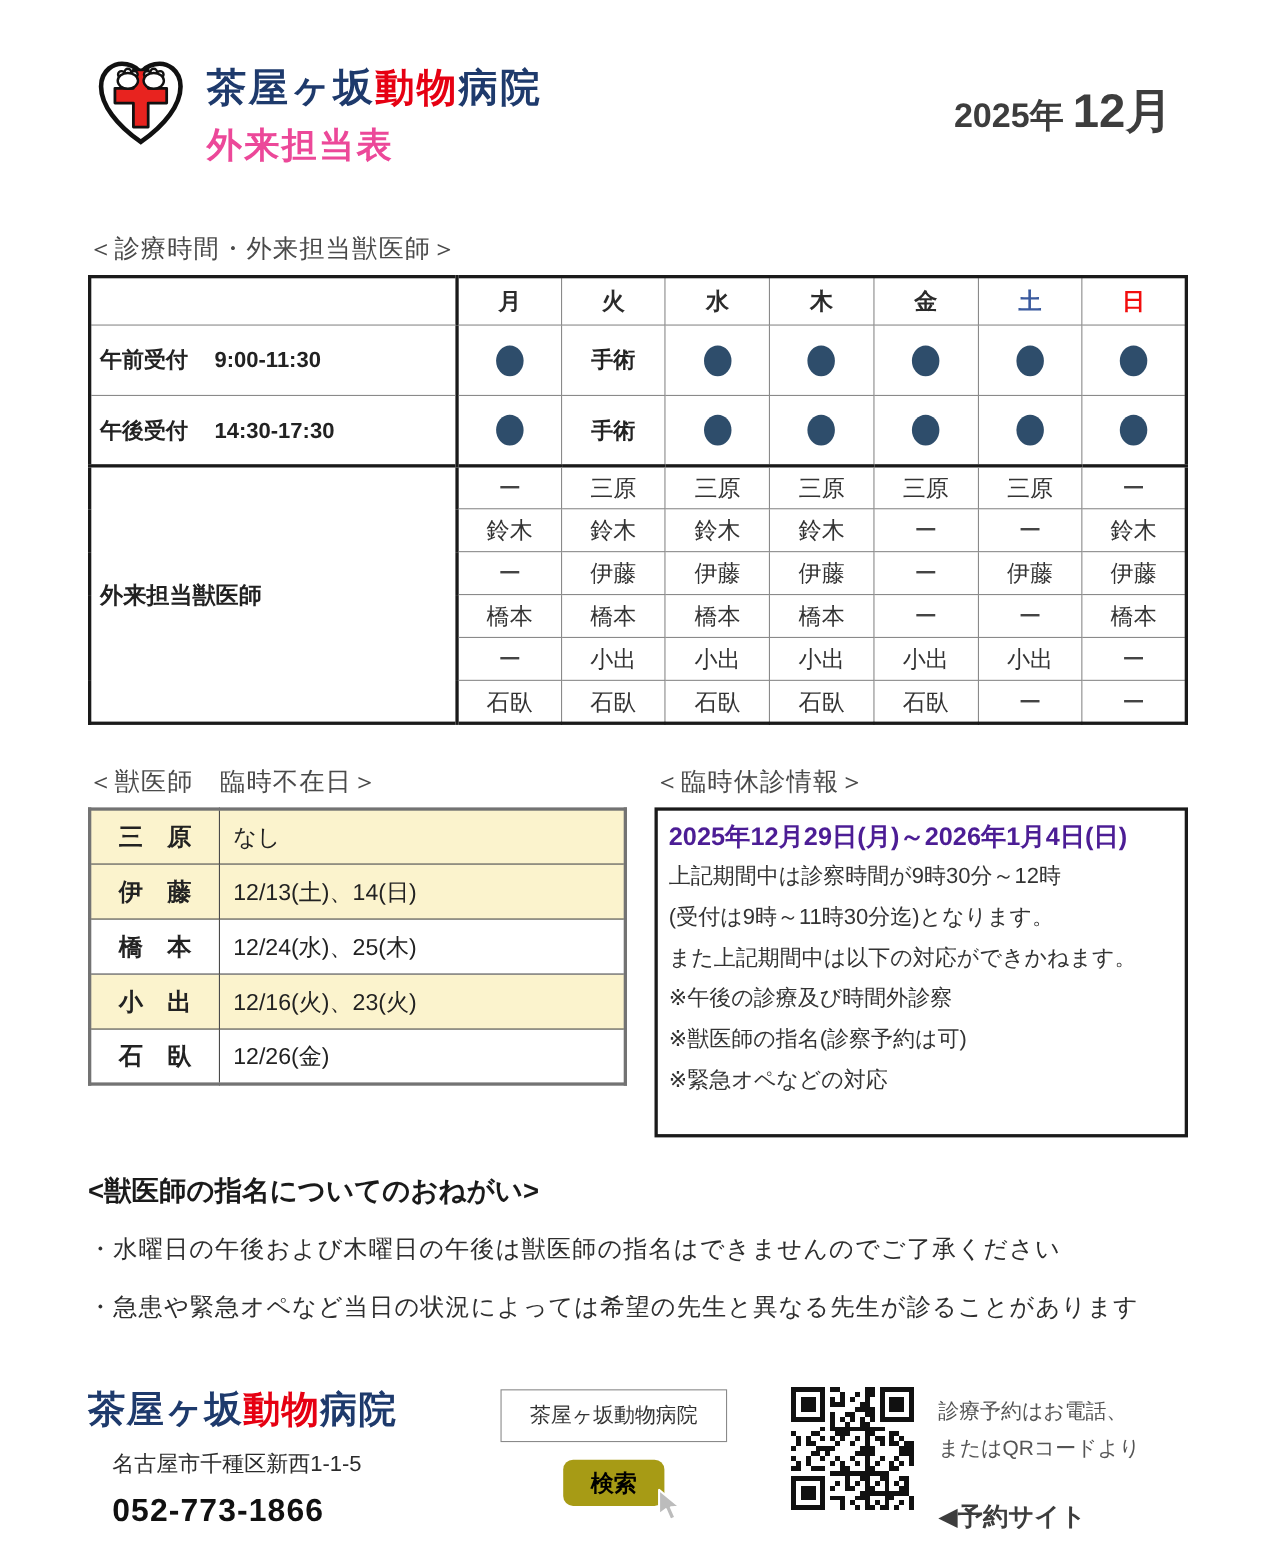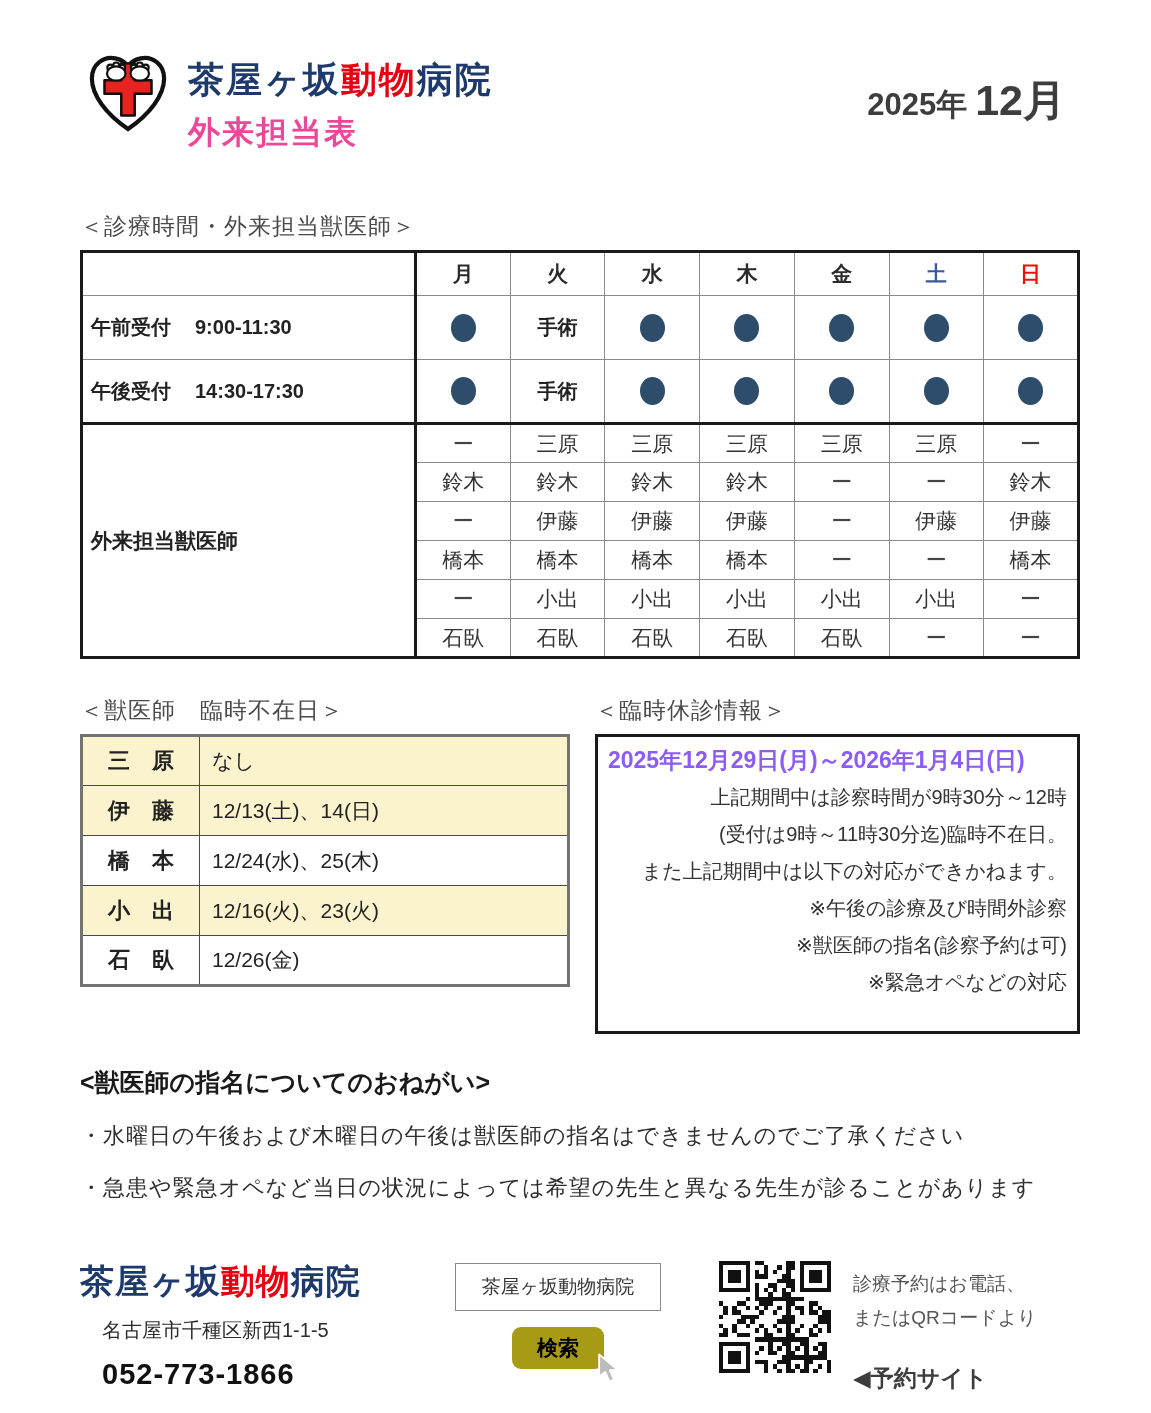"2025年12月29日(月)～2026年1月4日(日)" .closure-period { color: #8b5cf6 -> #4c1d95 }
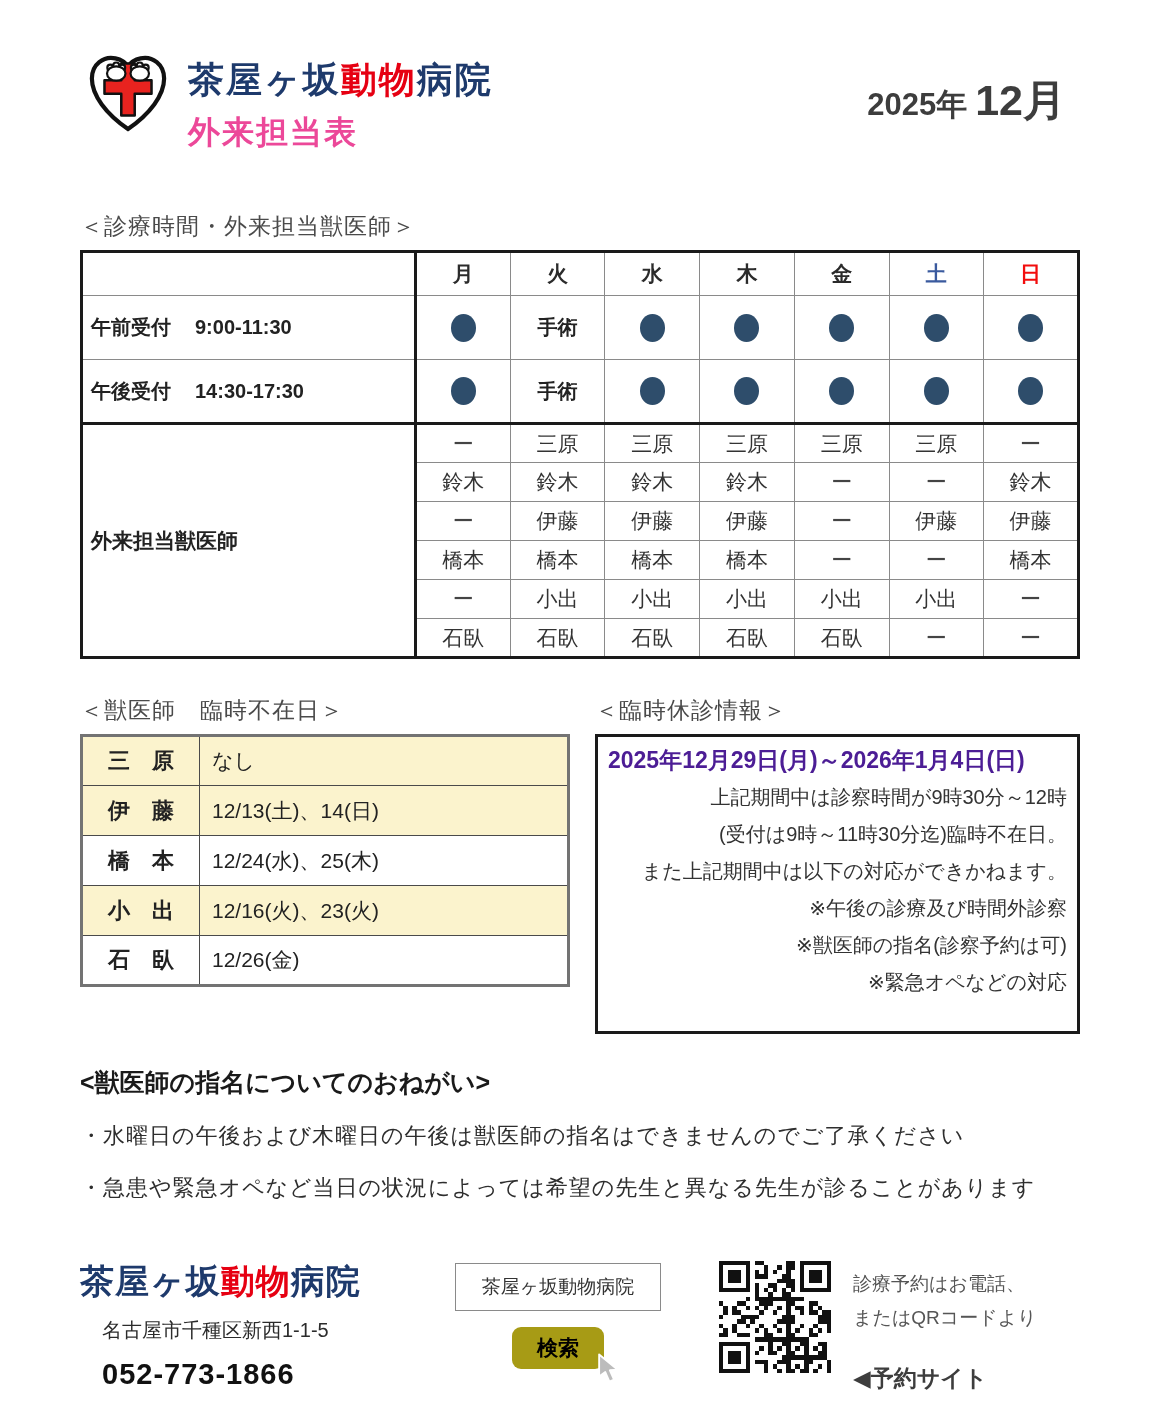"上記期間中は診察時間が9時30分～12時" .closure-line { text-align: right -> none }
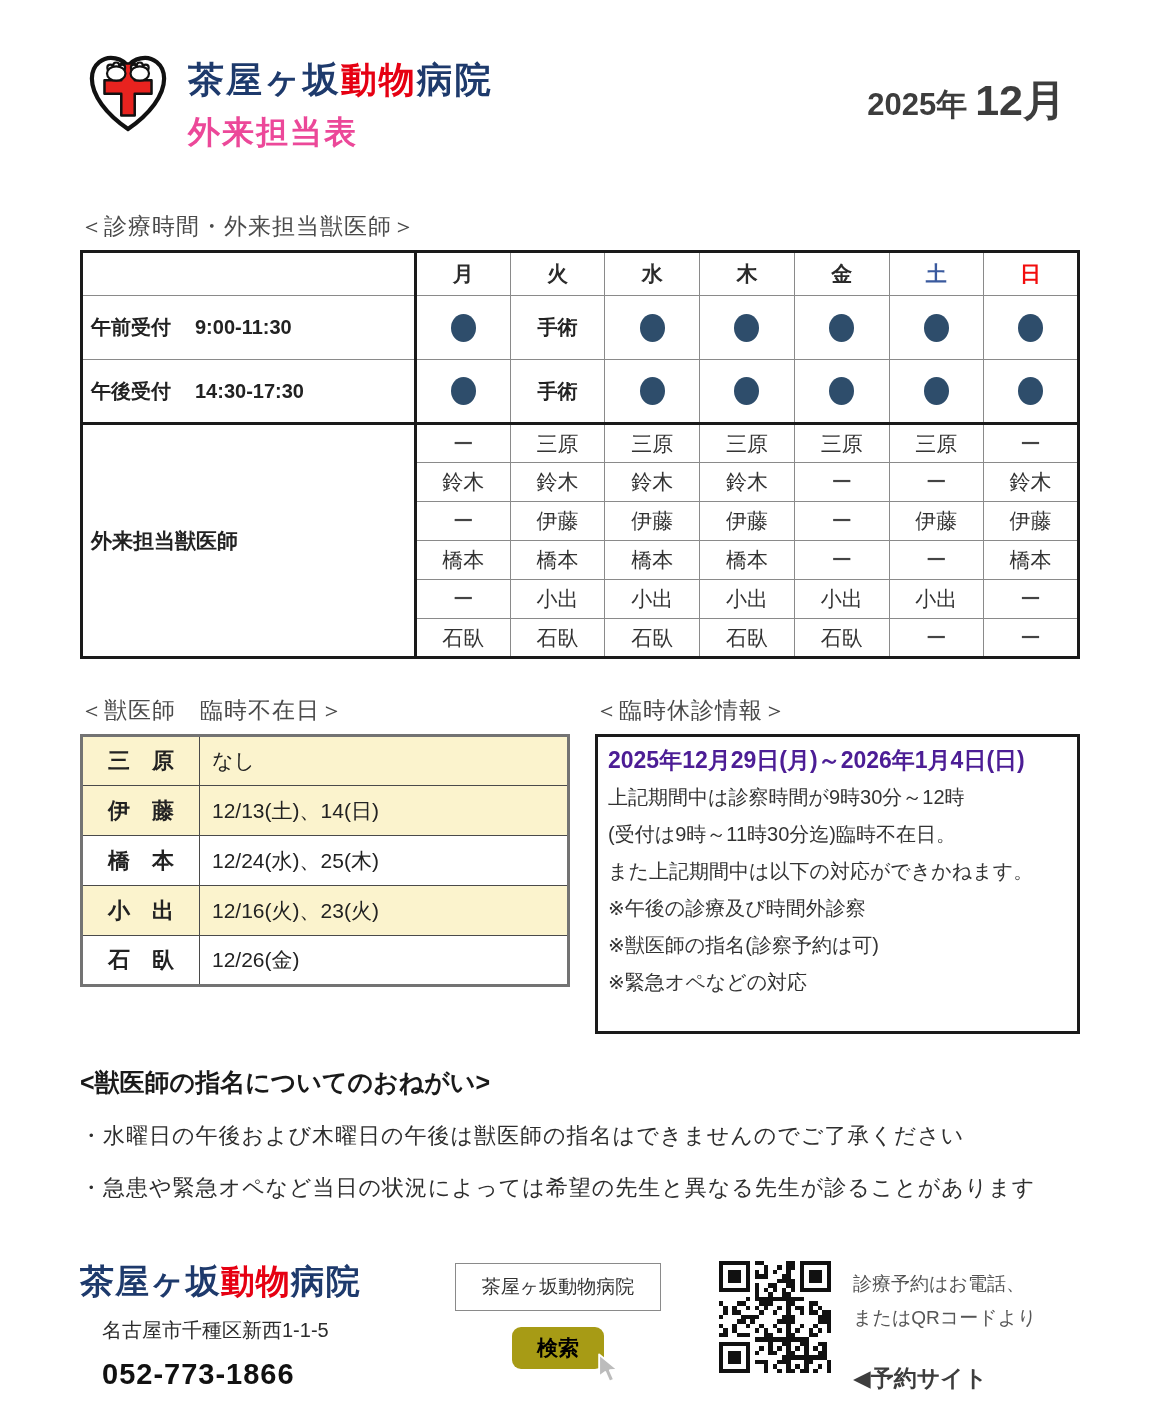"(受付は9時～11時30分迄)臨時不在日。" div.closure-line { text: 臨時不在日 -> となります }
